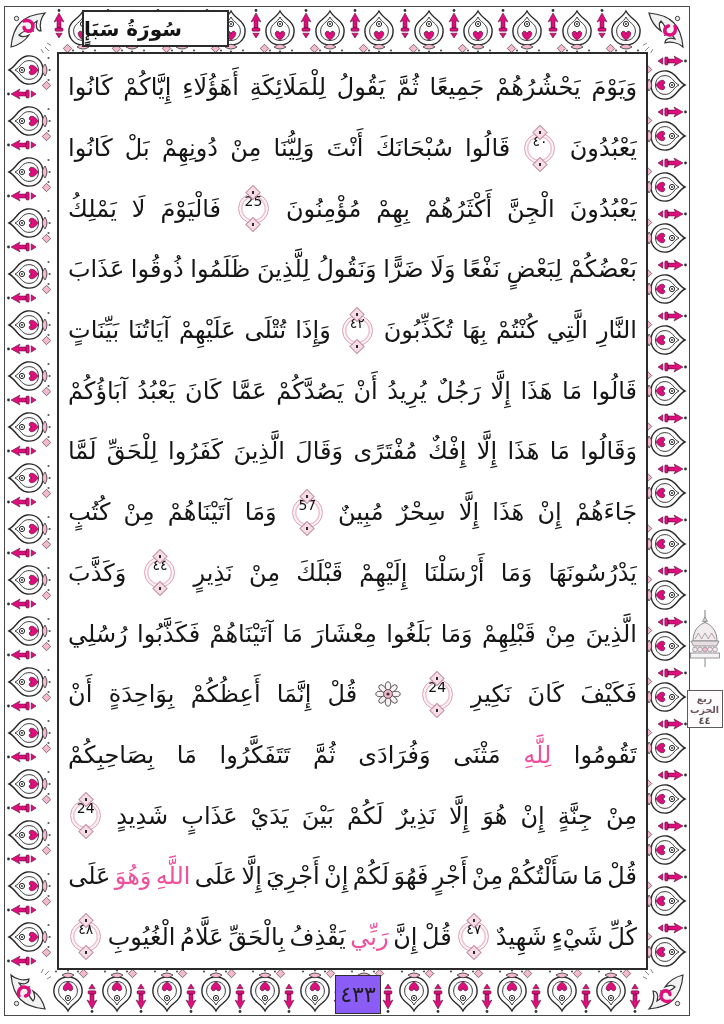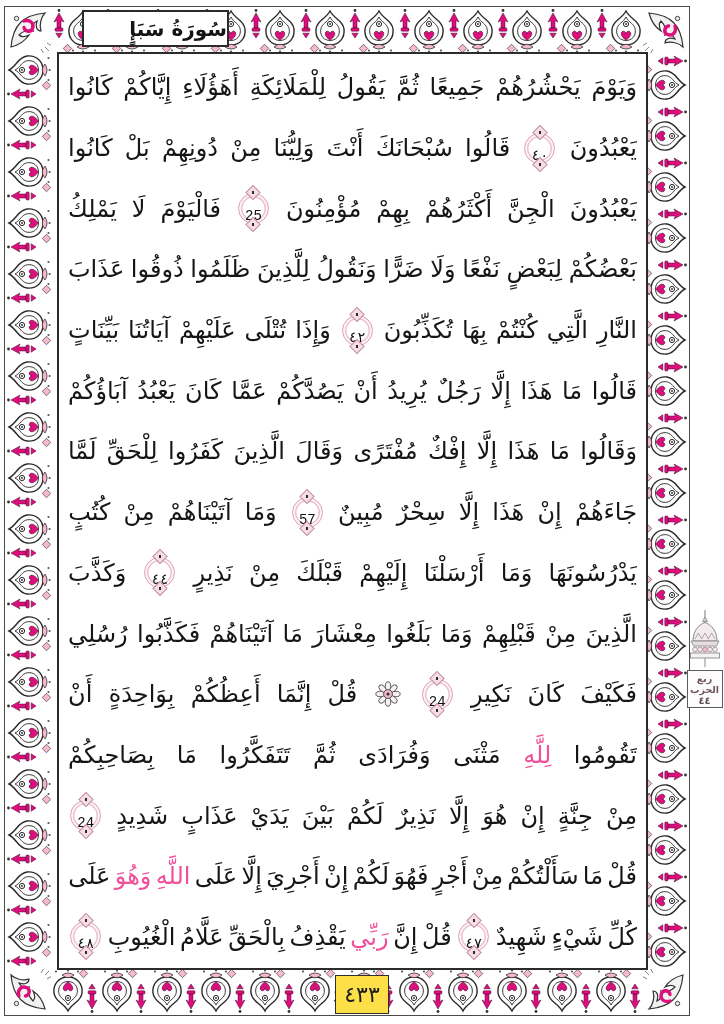"سُورَةُ سَبَإٍ" .header-box { justify-content: flex-start -> flex-end }
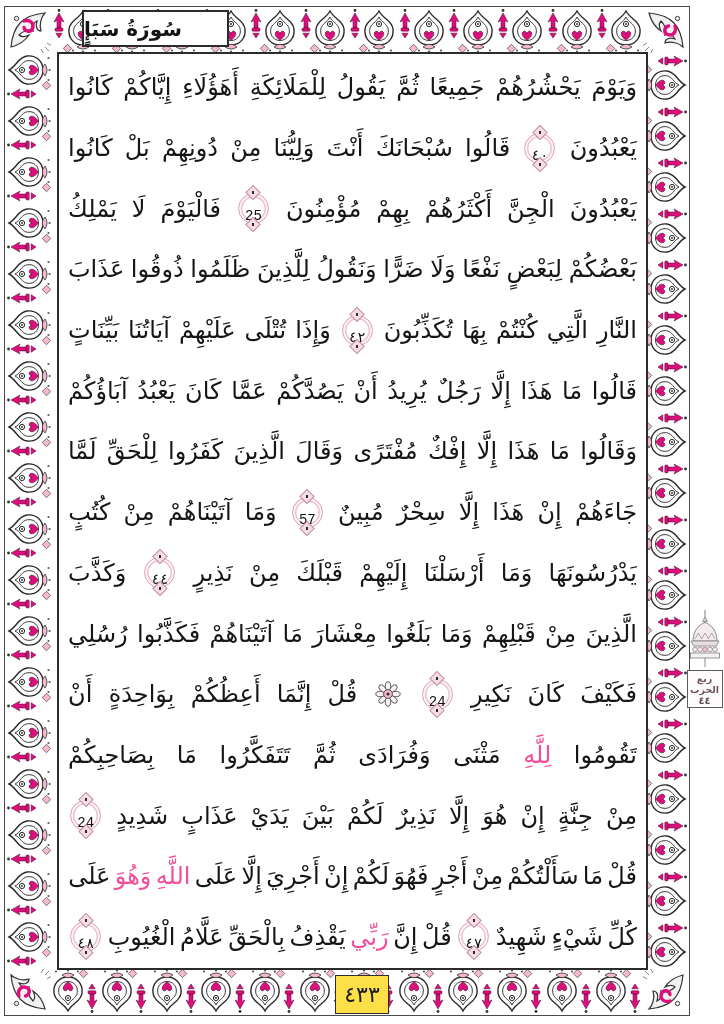"٤٠" .ayah { align-items: flex-end -> flex-start; font-family: Liberation Mono, monospace -> none }
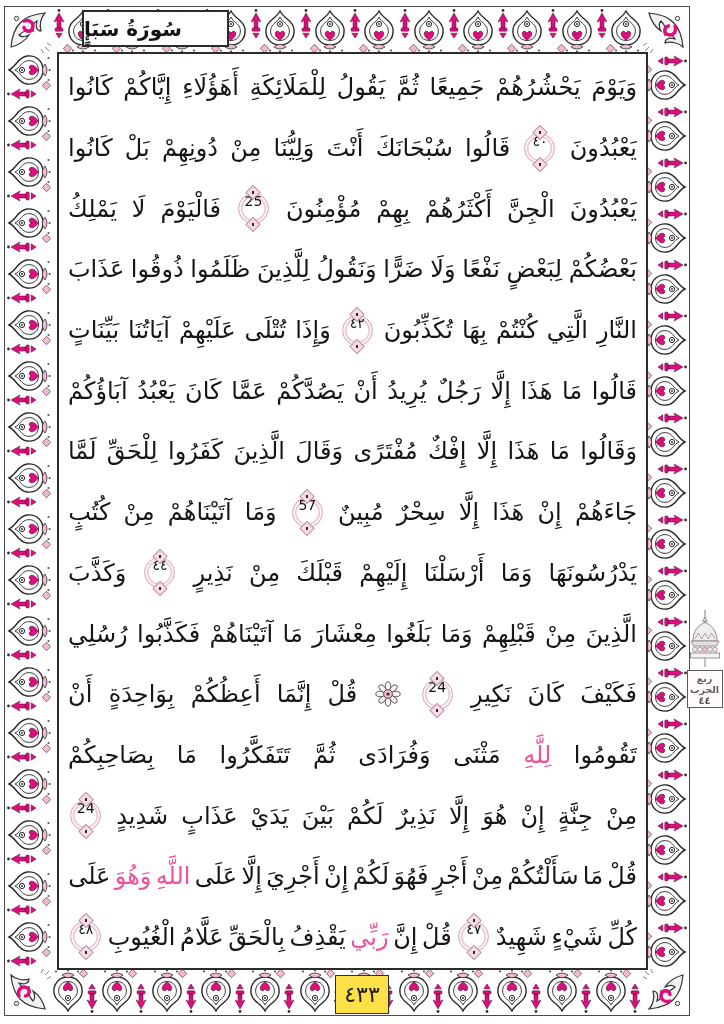"ربع" .rub-marker { gap: none -> 20px }
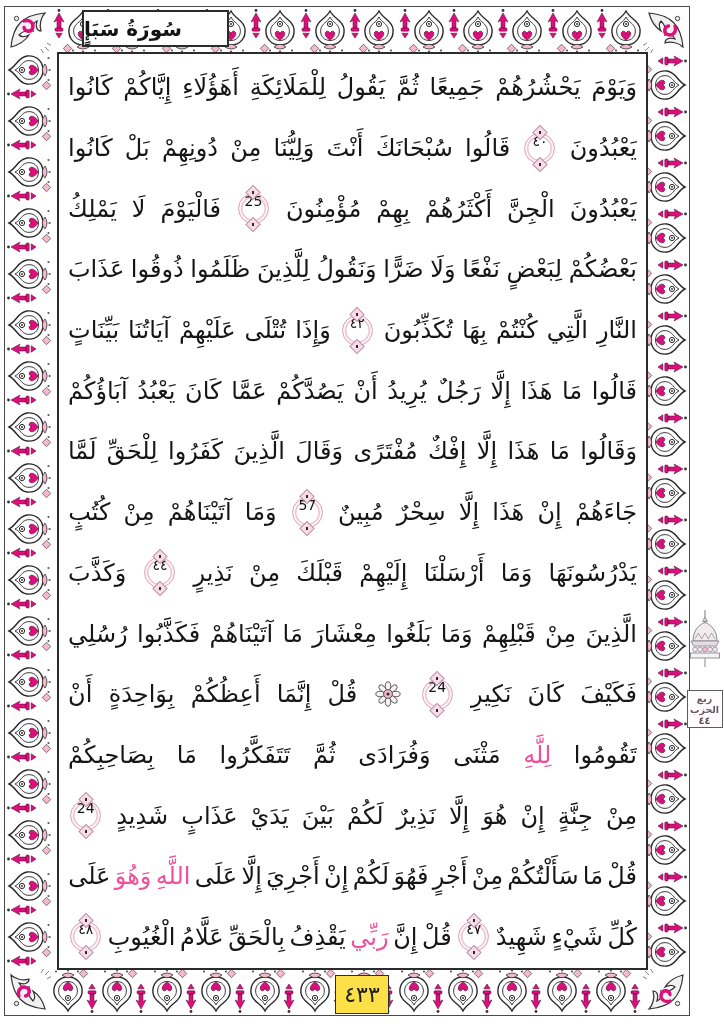"٤٣٣" .page-number { background: #fde047 -> #8b5cf6; width: 54px -> 46px }
